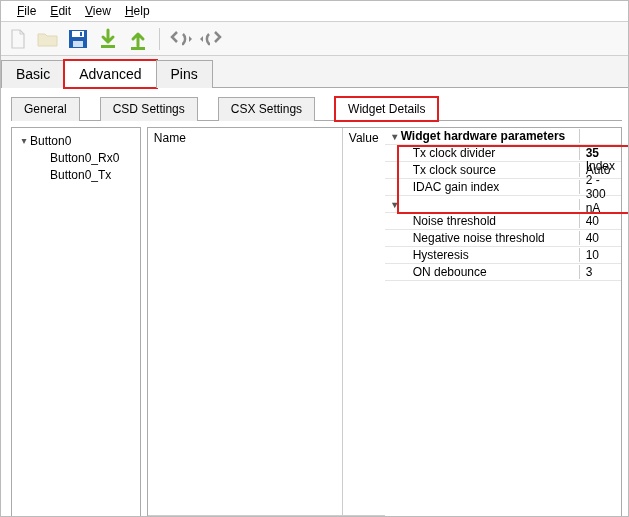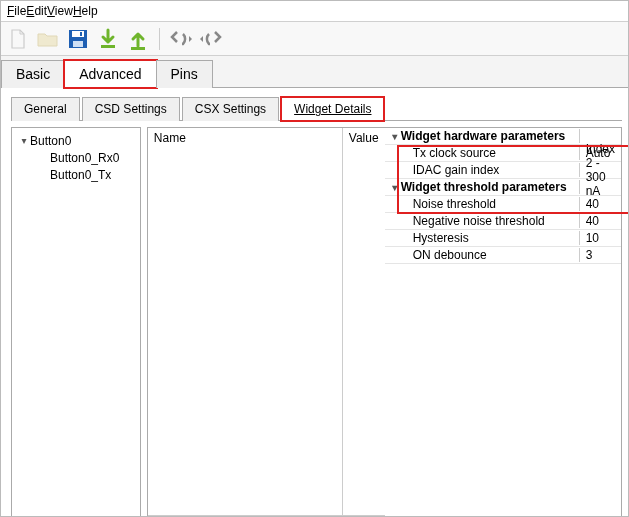"File" .menubar { gap: none -> 14px; padding: 3px 6px -> 3px 16px }
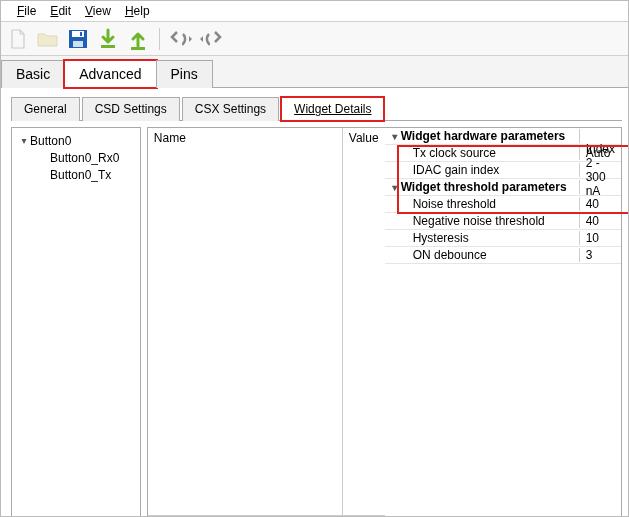"General" .tab2 { margin-right: 2px -> 20px }
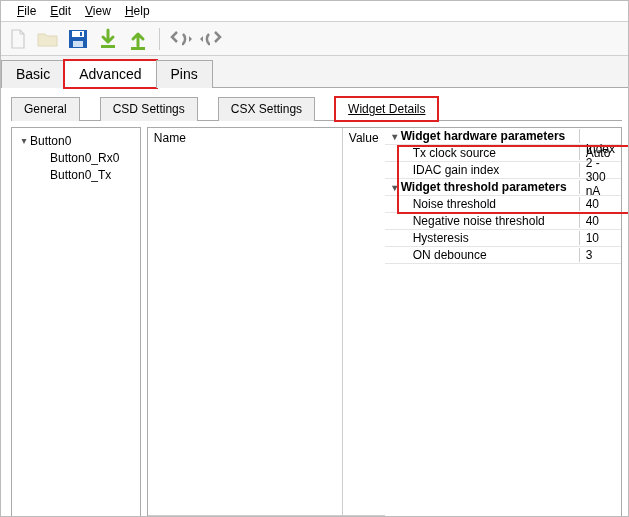"Widget Details" .tab2.active { text-decoration: underline -> none }
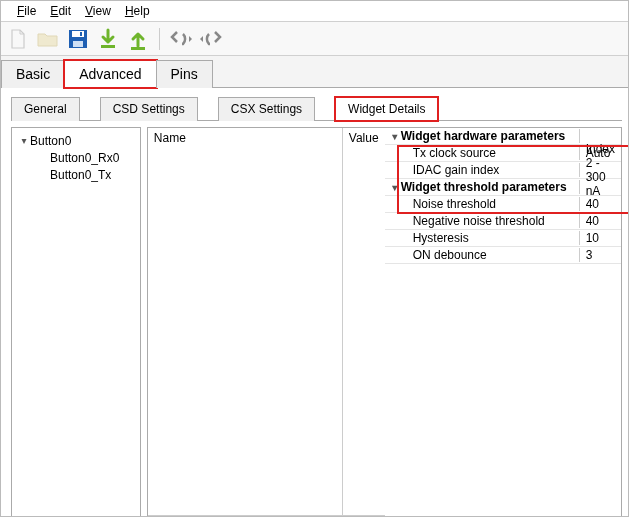"Tx clock divider" div.prow { html: none -> <div> <div>Tx clock divider</div> <div>35</div> </div> }
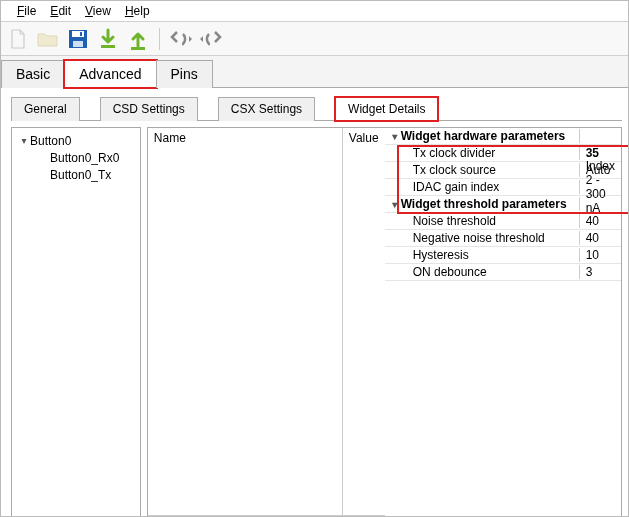"Widget threshold parameters" span { html: <span>Widget threshold parameters</span> -> none }
